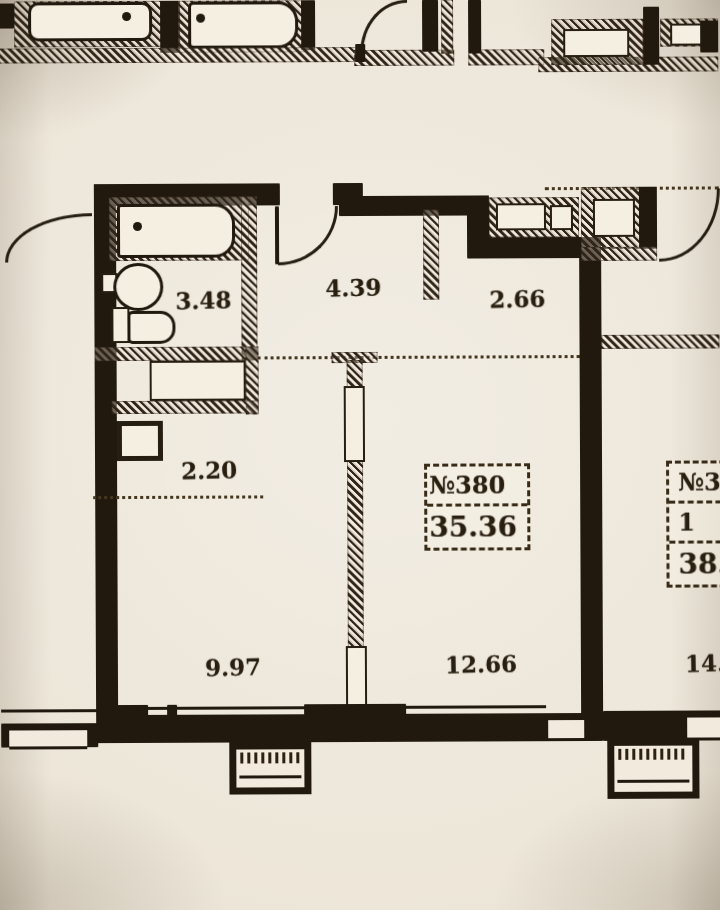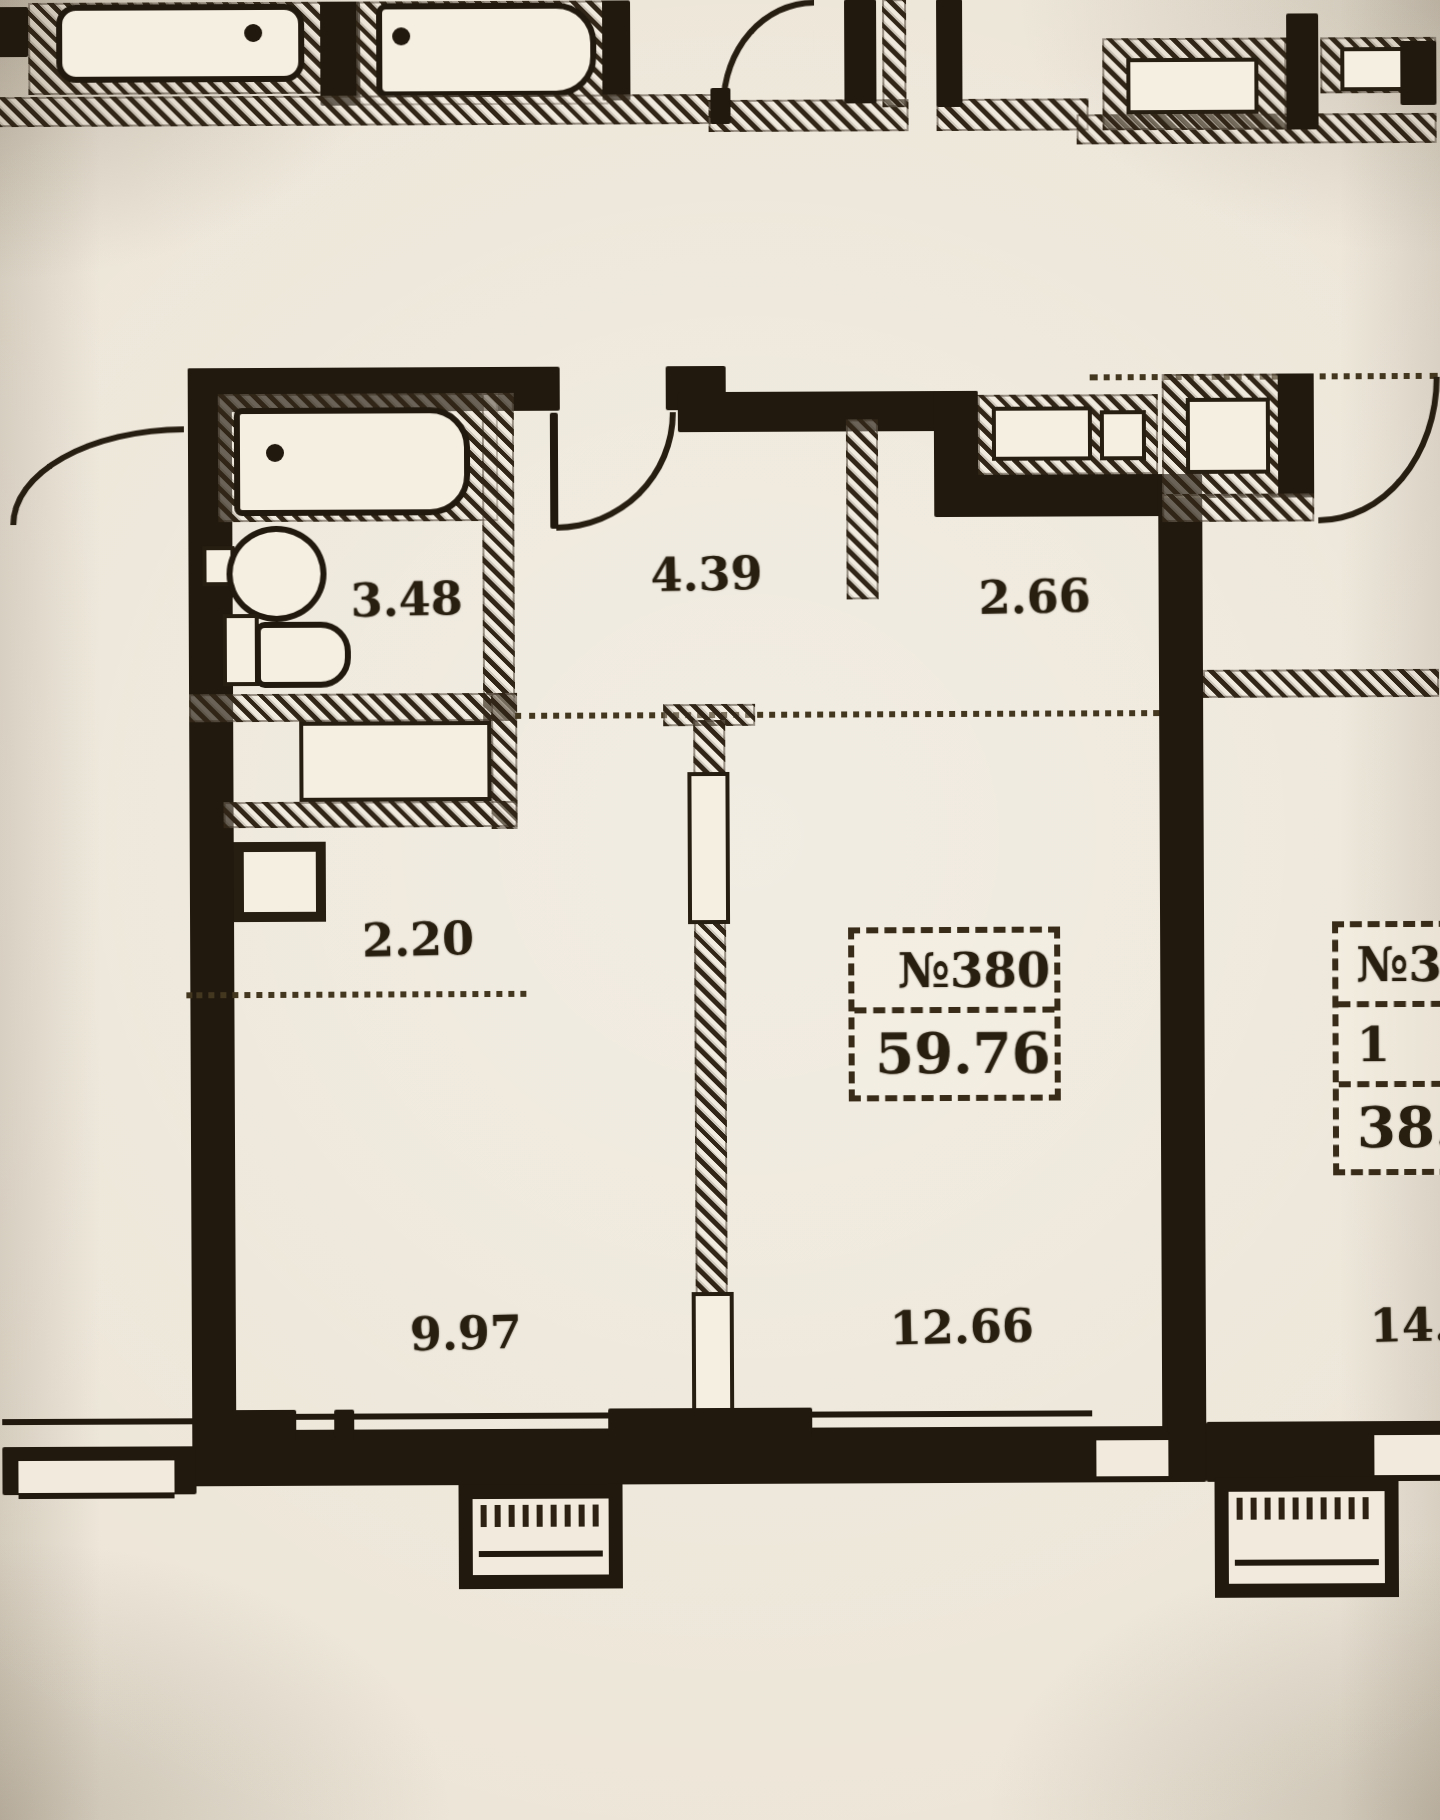"№380" .badge .row { text-align: right -> left }
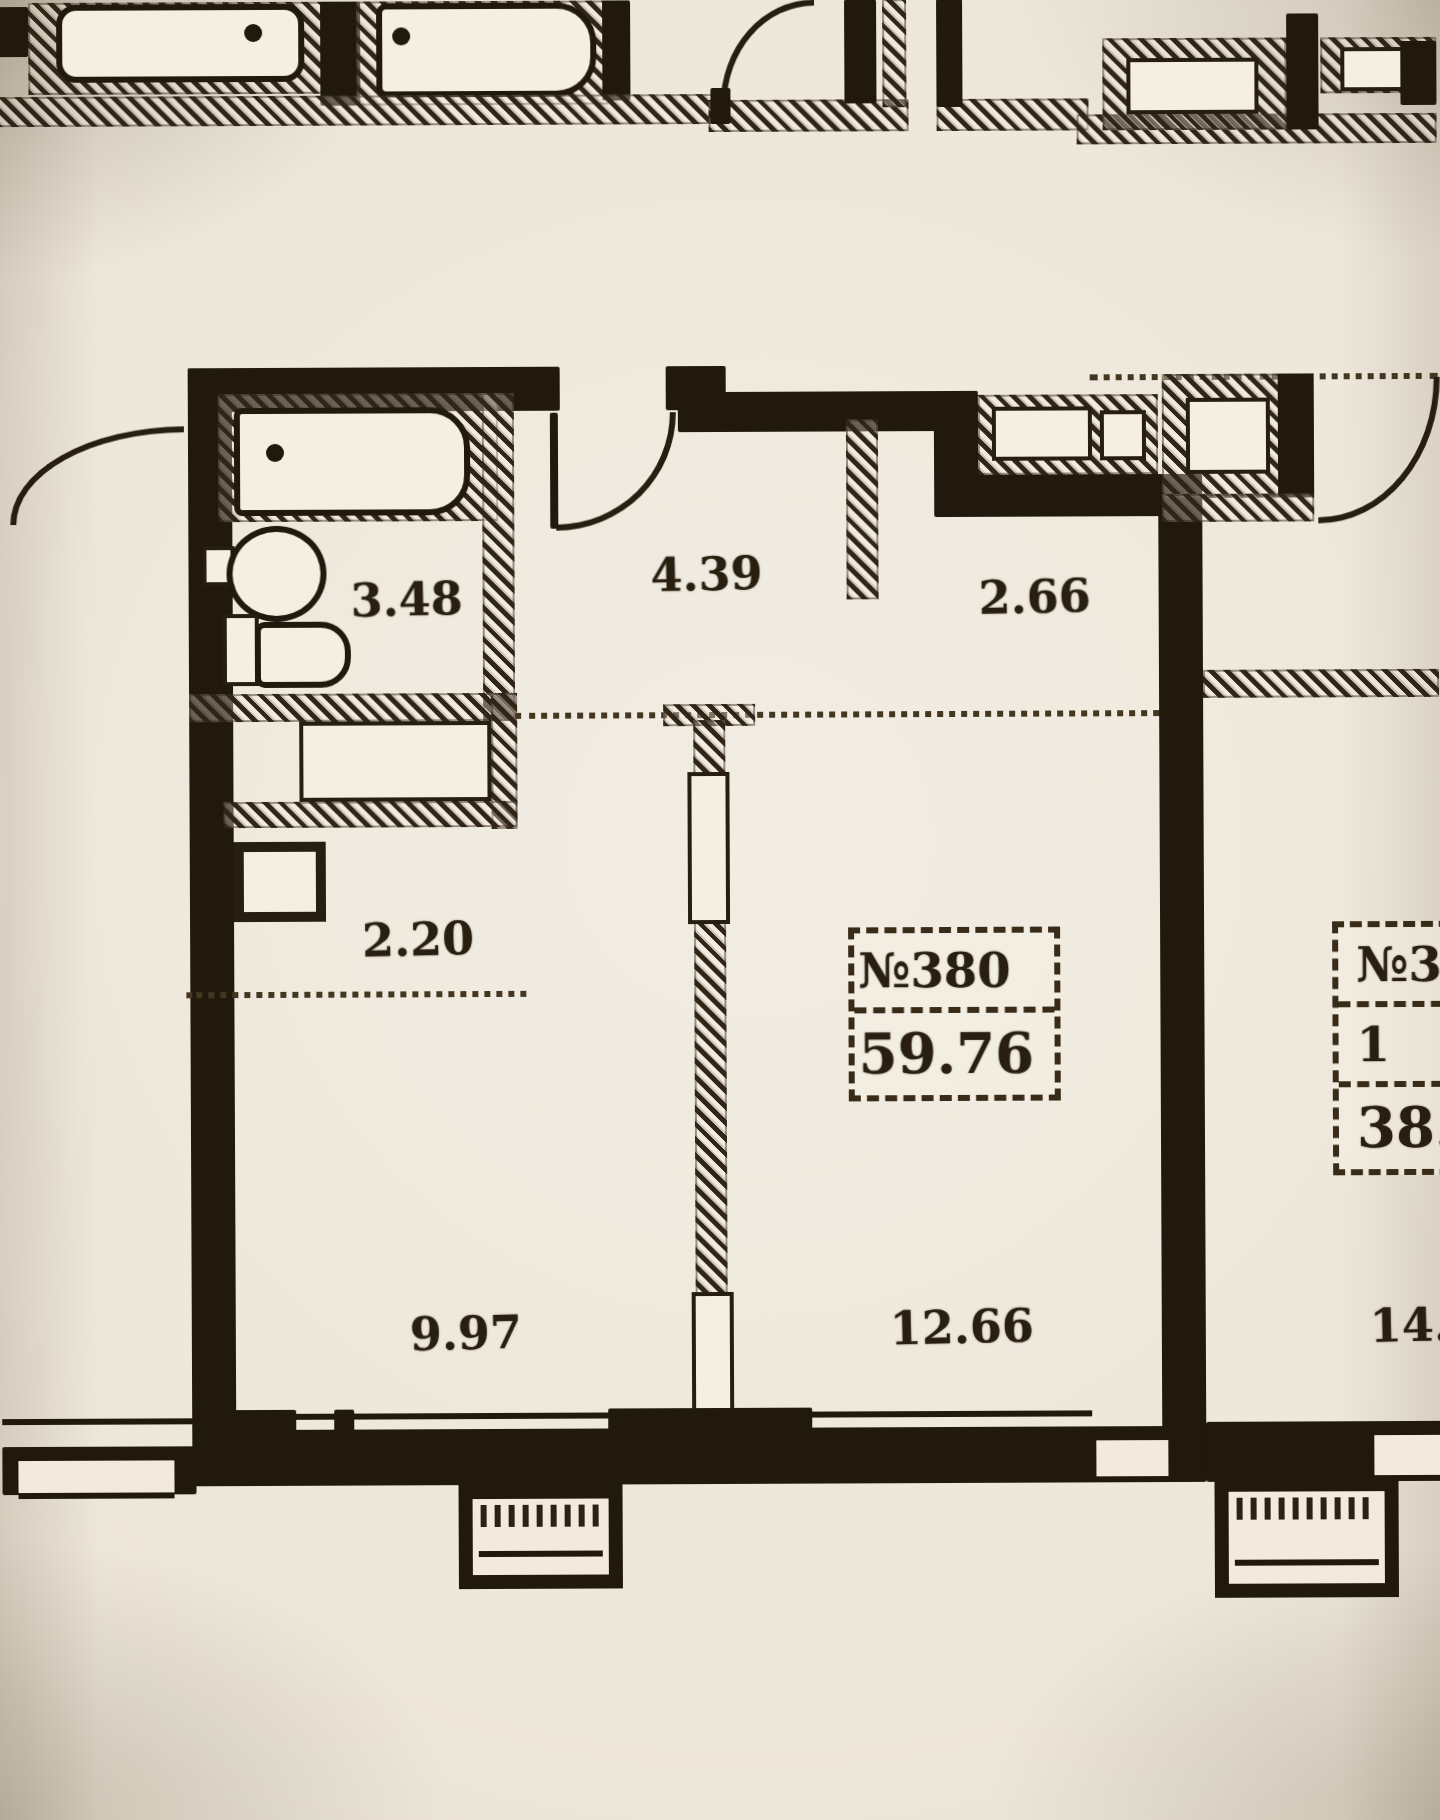"59.76" div.row { text: 59.76 -> 35.36 }
